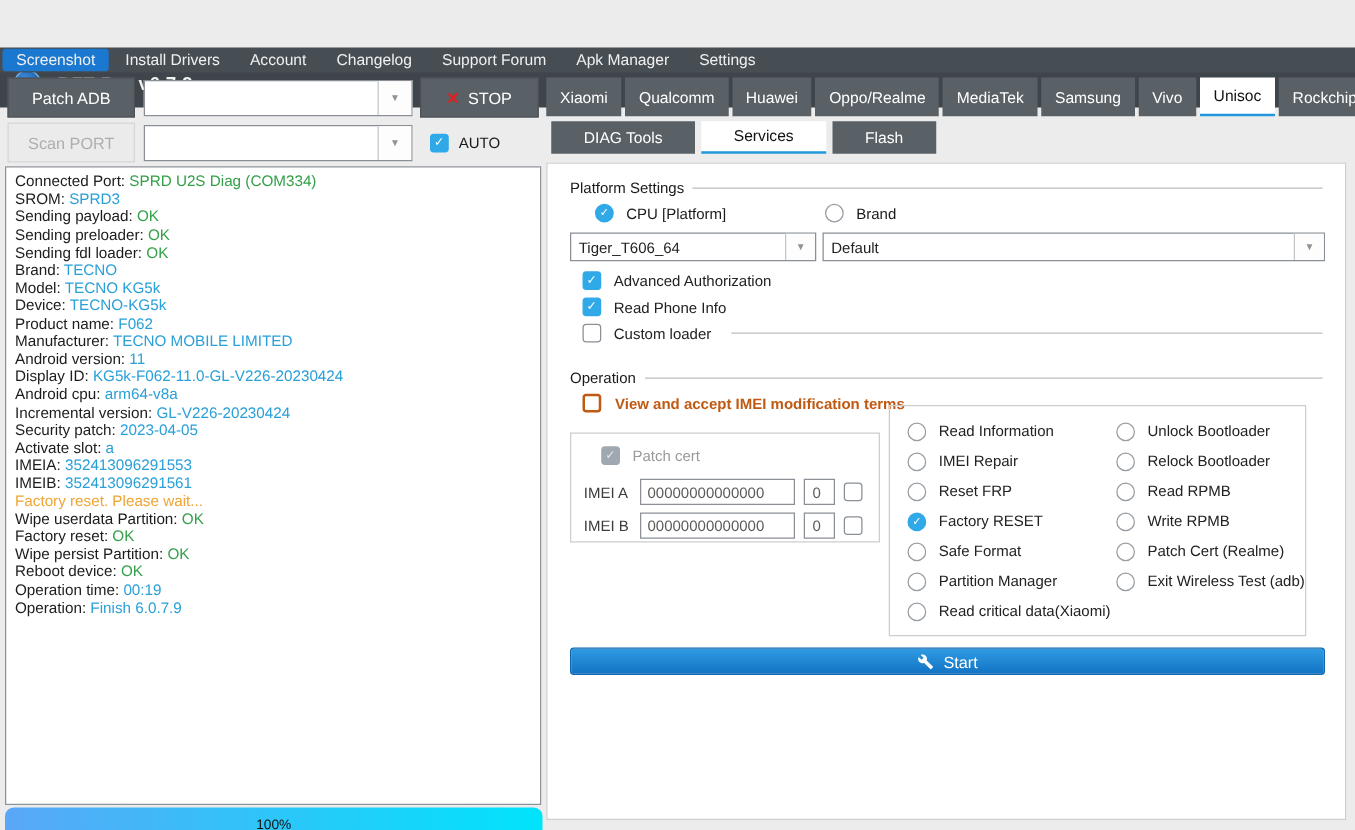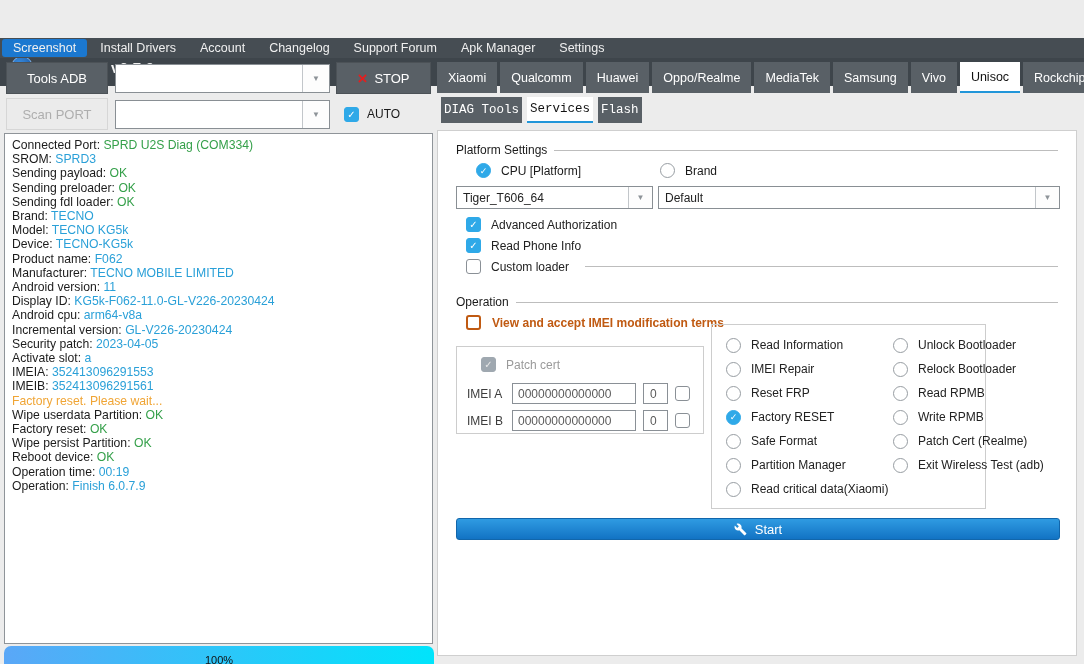"Tools ADB" div.btn-dark { text: Tools -> Patch }
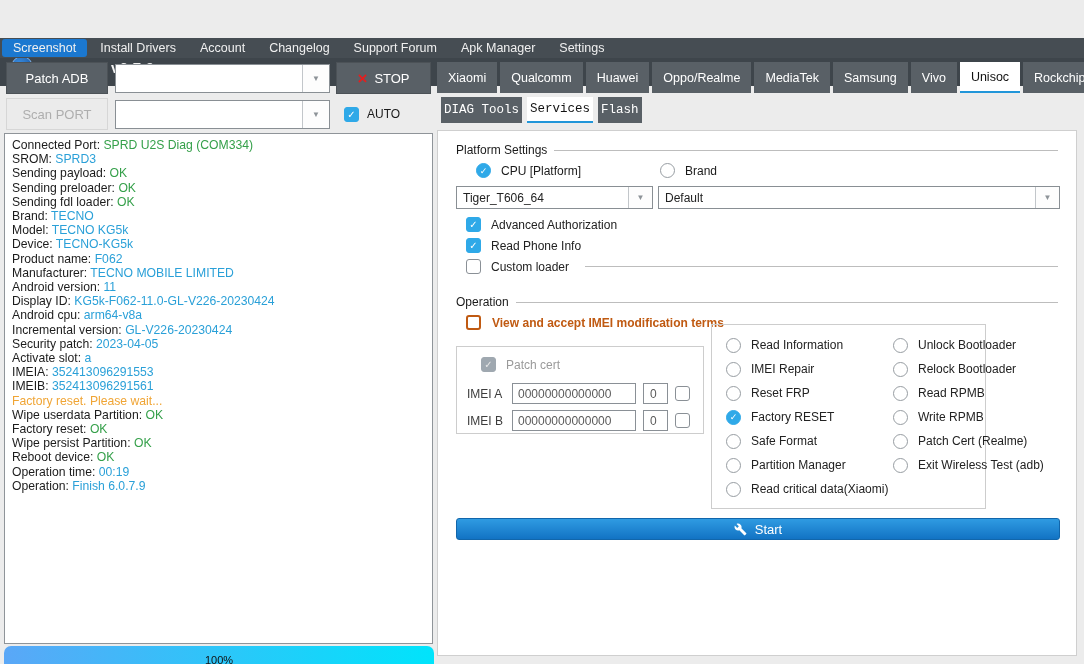"DIAG Tools" .sub-tab { font-family: Liberation Mono, monospace -> none; padding: 0 3px -> 0 26px }
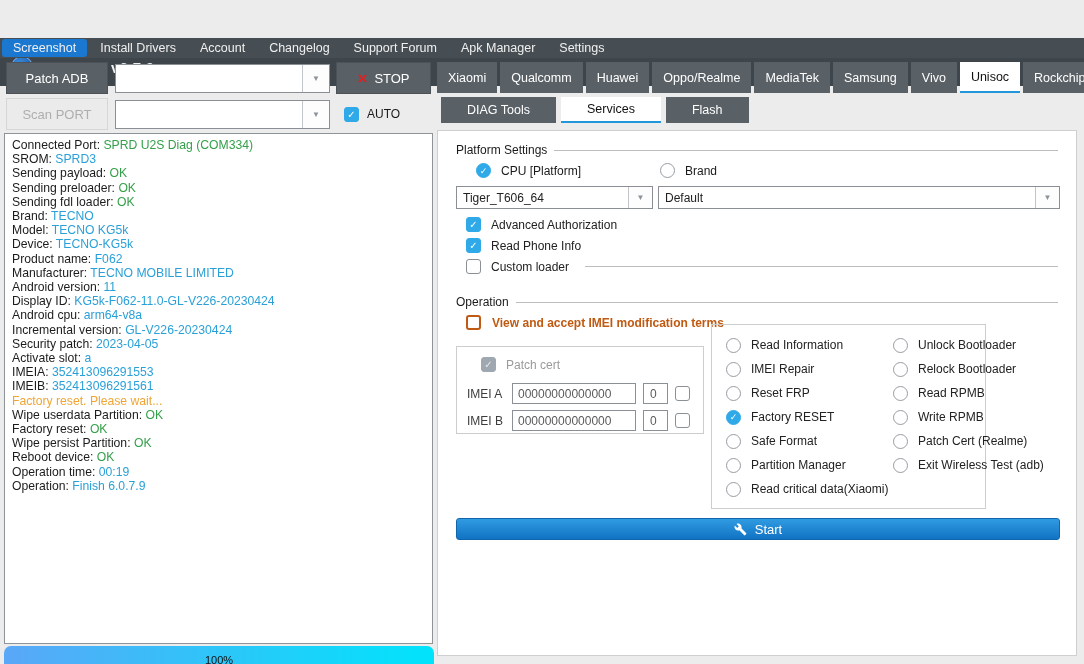"Read Information" .radio-box { width: 275px -> 334px }
